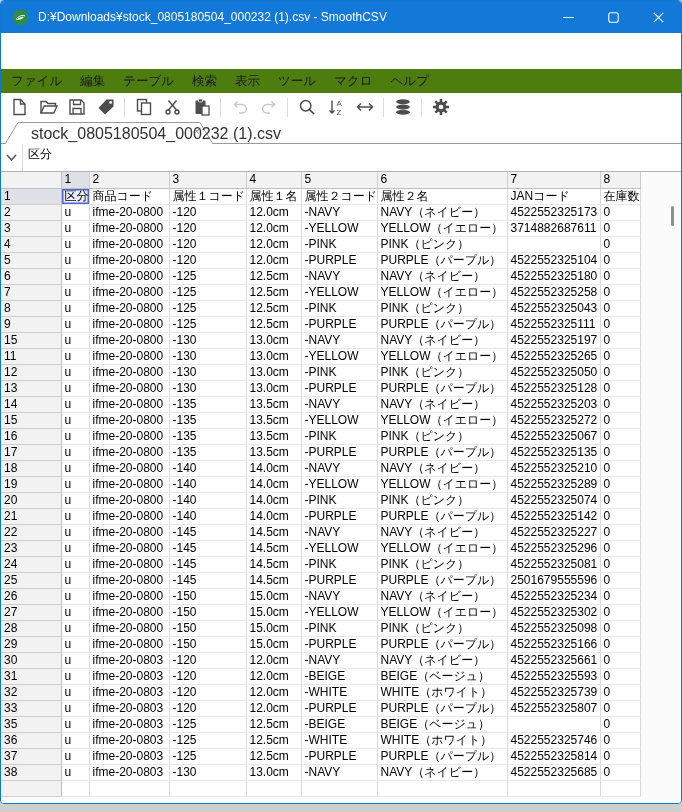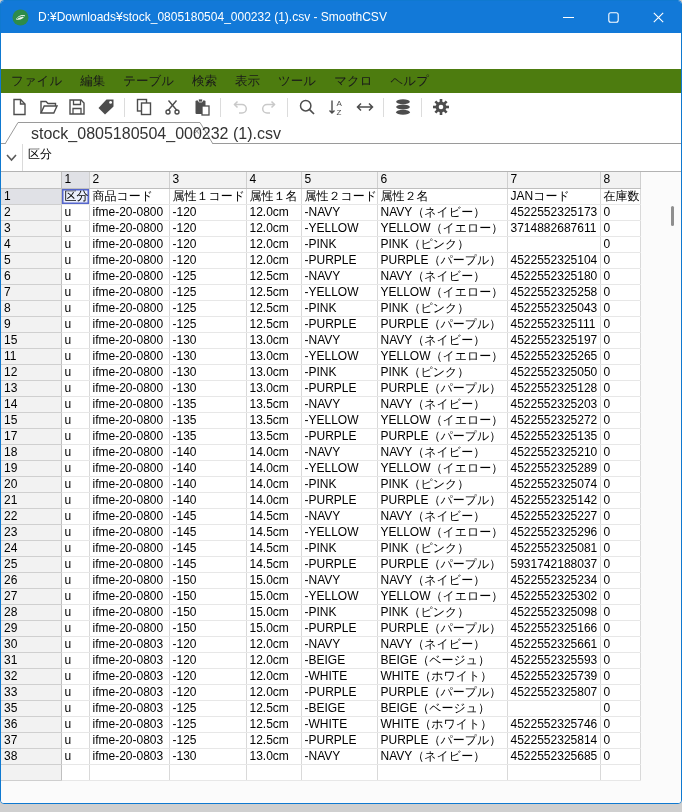"16" tr { html: none -> <tr> <td>16</td> <td>u</td> <td>ifme-20-0800</td> <td>-135</td> <td>13.5cm</td> <td>-PINK</td> <td>PINK（ピンク）</td> <td>4522552325067</td> <td>0</td> <td></td> </tr> }
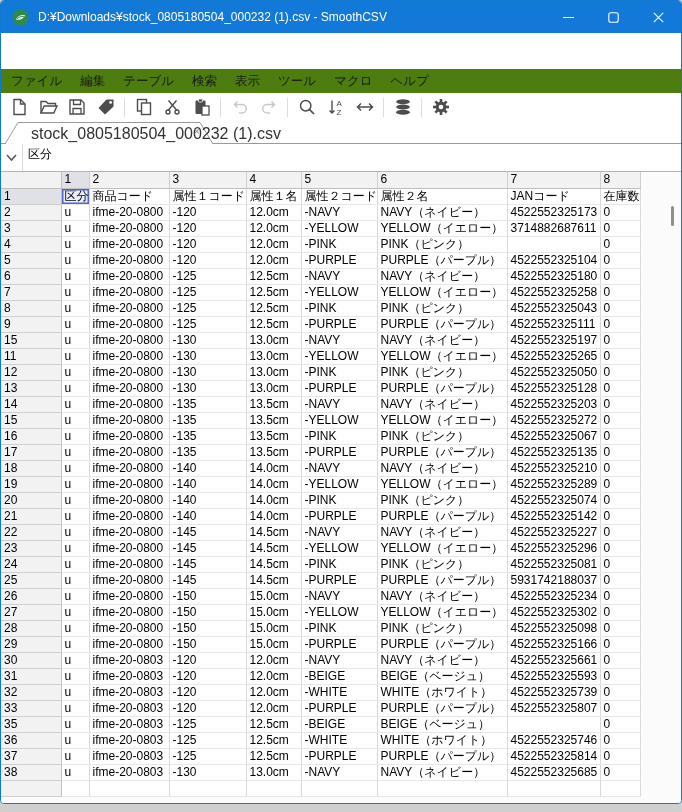"5931742188037" td.cell { text: 5931742188037 -> 2501679555596 }
